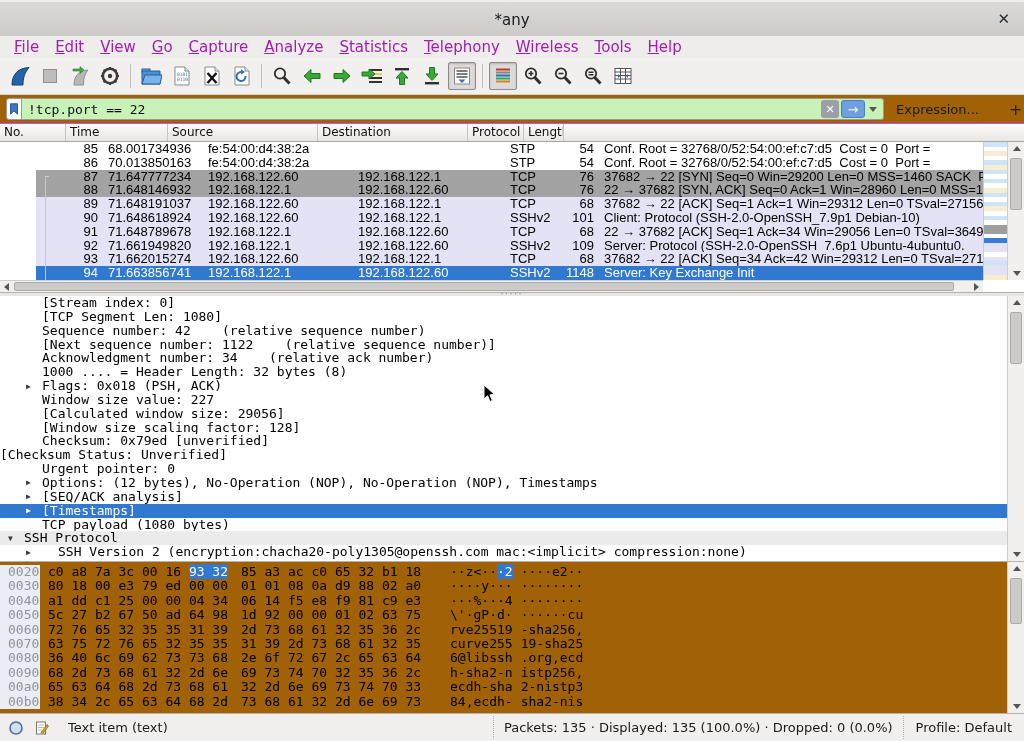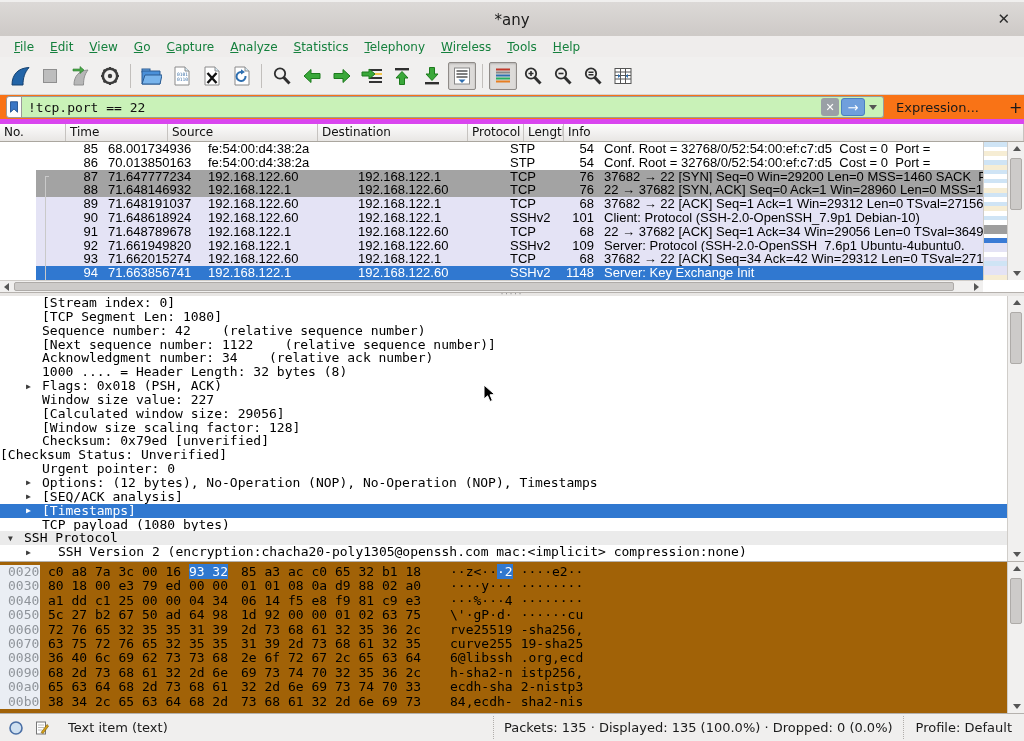"File" .menu-item { color: #15803d -> #a21caf; font-size: 12px -> 15px }
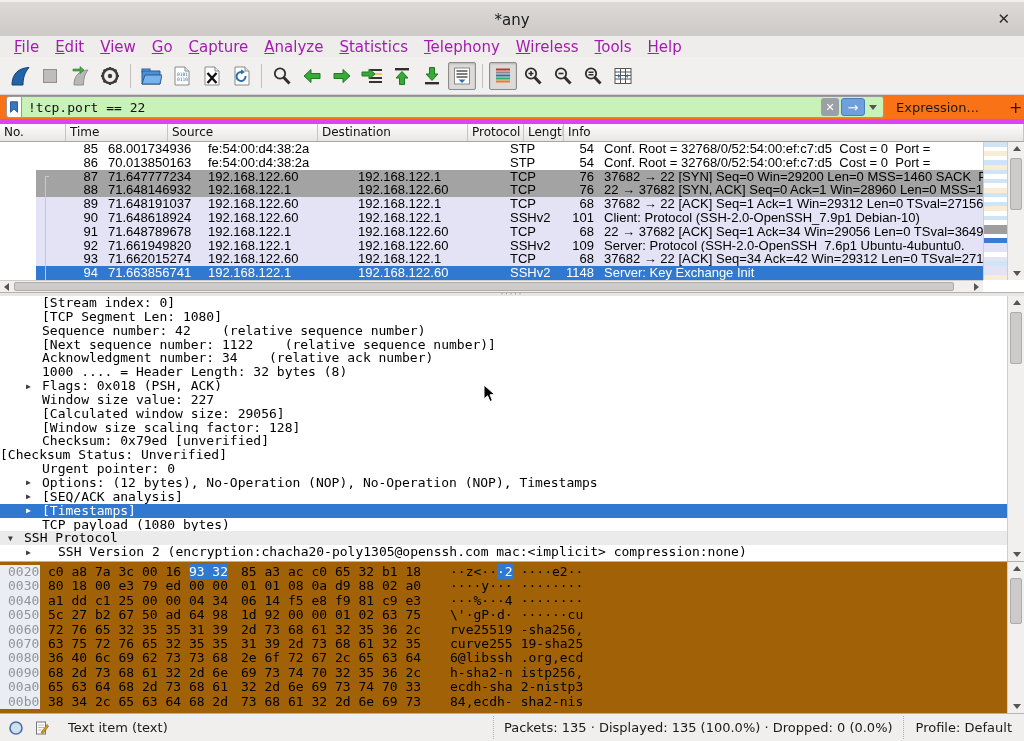"!tcp.port == 22" .filterbar { background: #f97316 -> #a16207; border-bottom: 5px solid #d946ef -> 1px solid #d946ef }
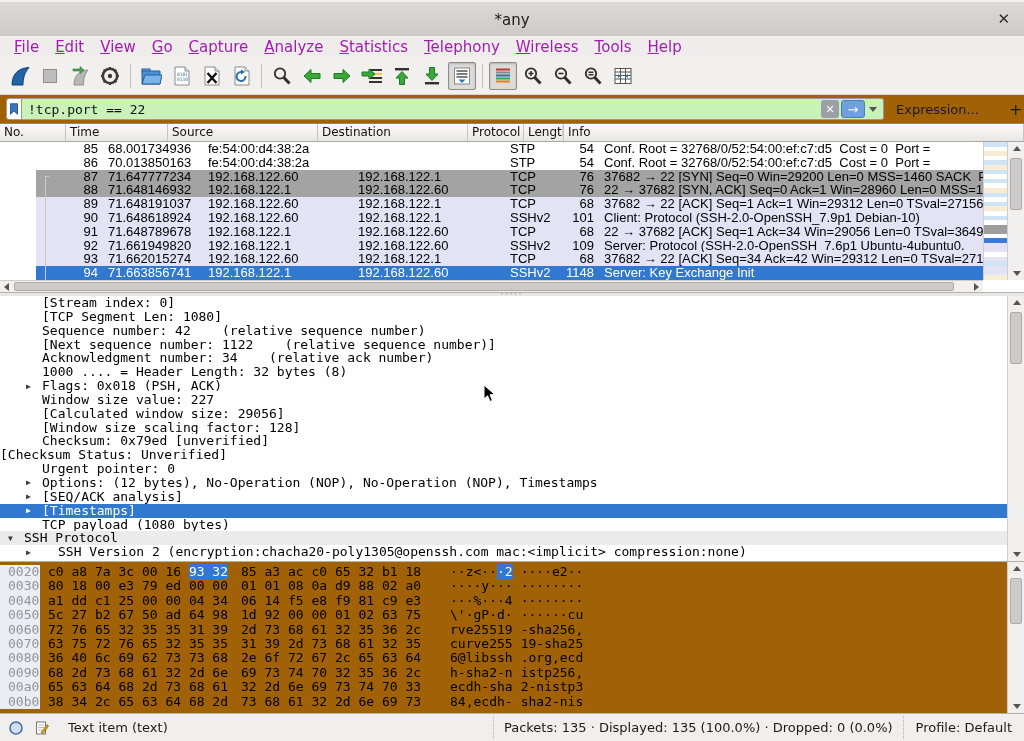"Info" div.hc { html: <div>Info</div> -> none }
